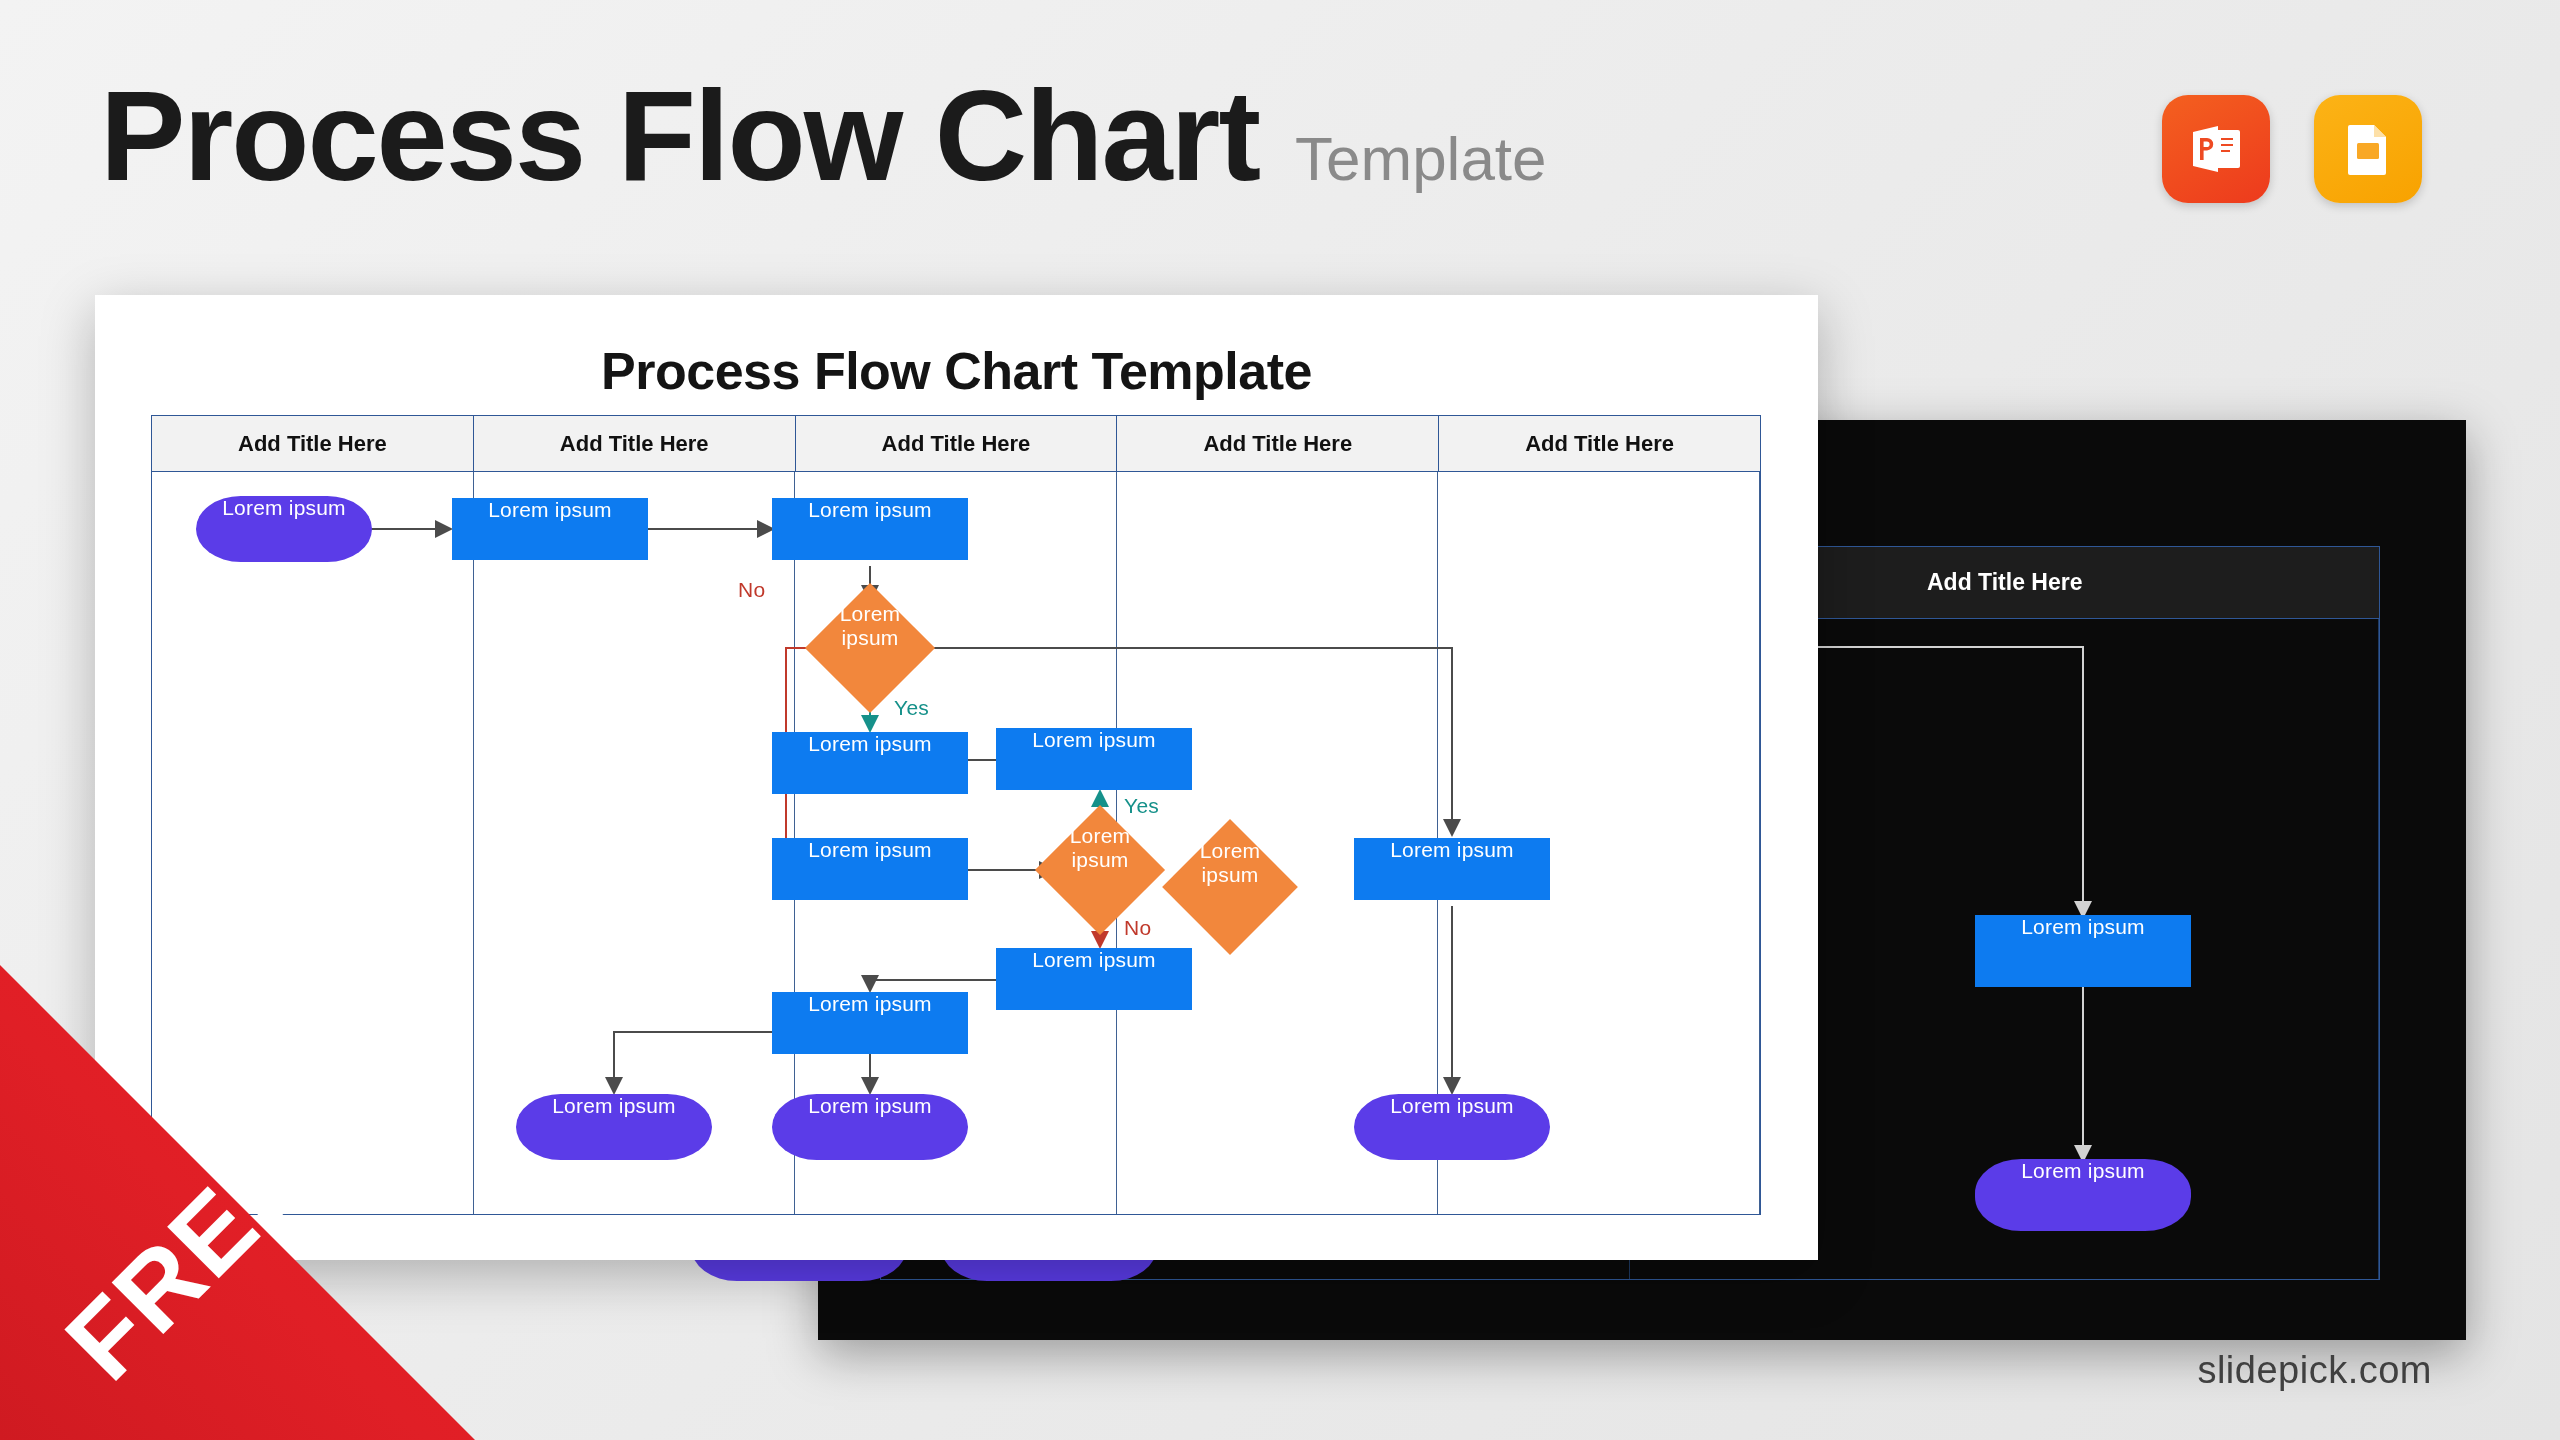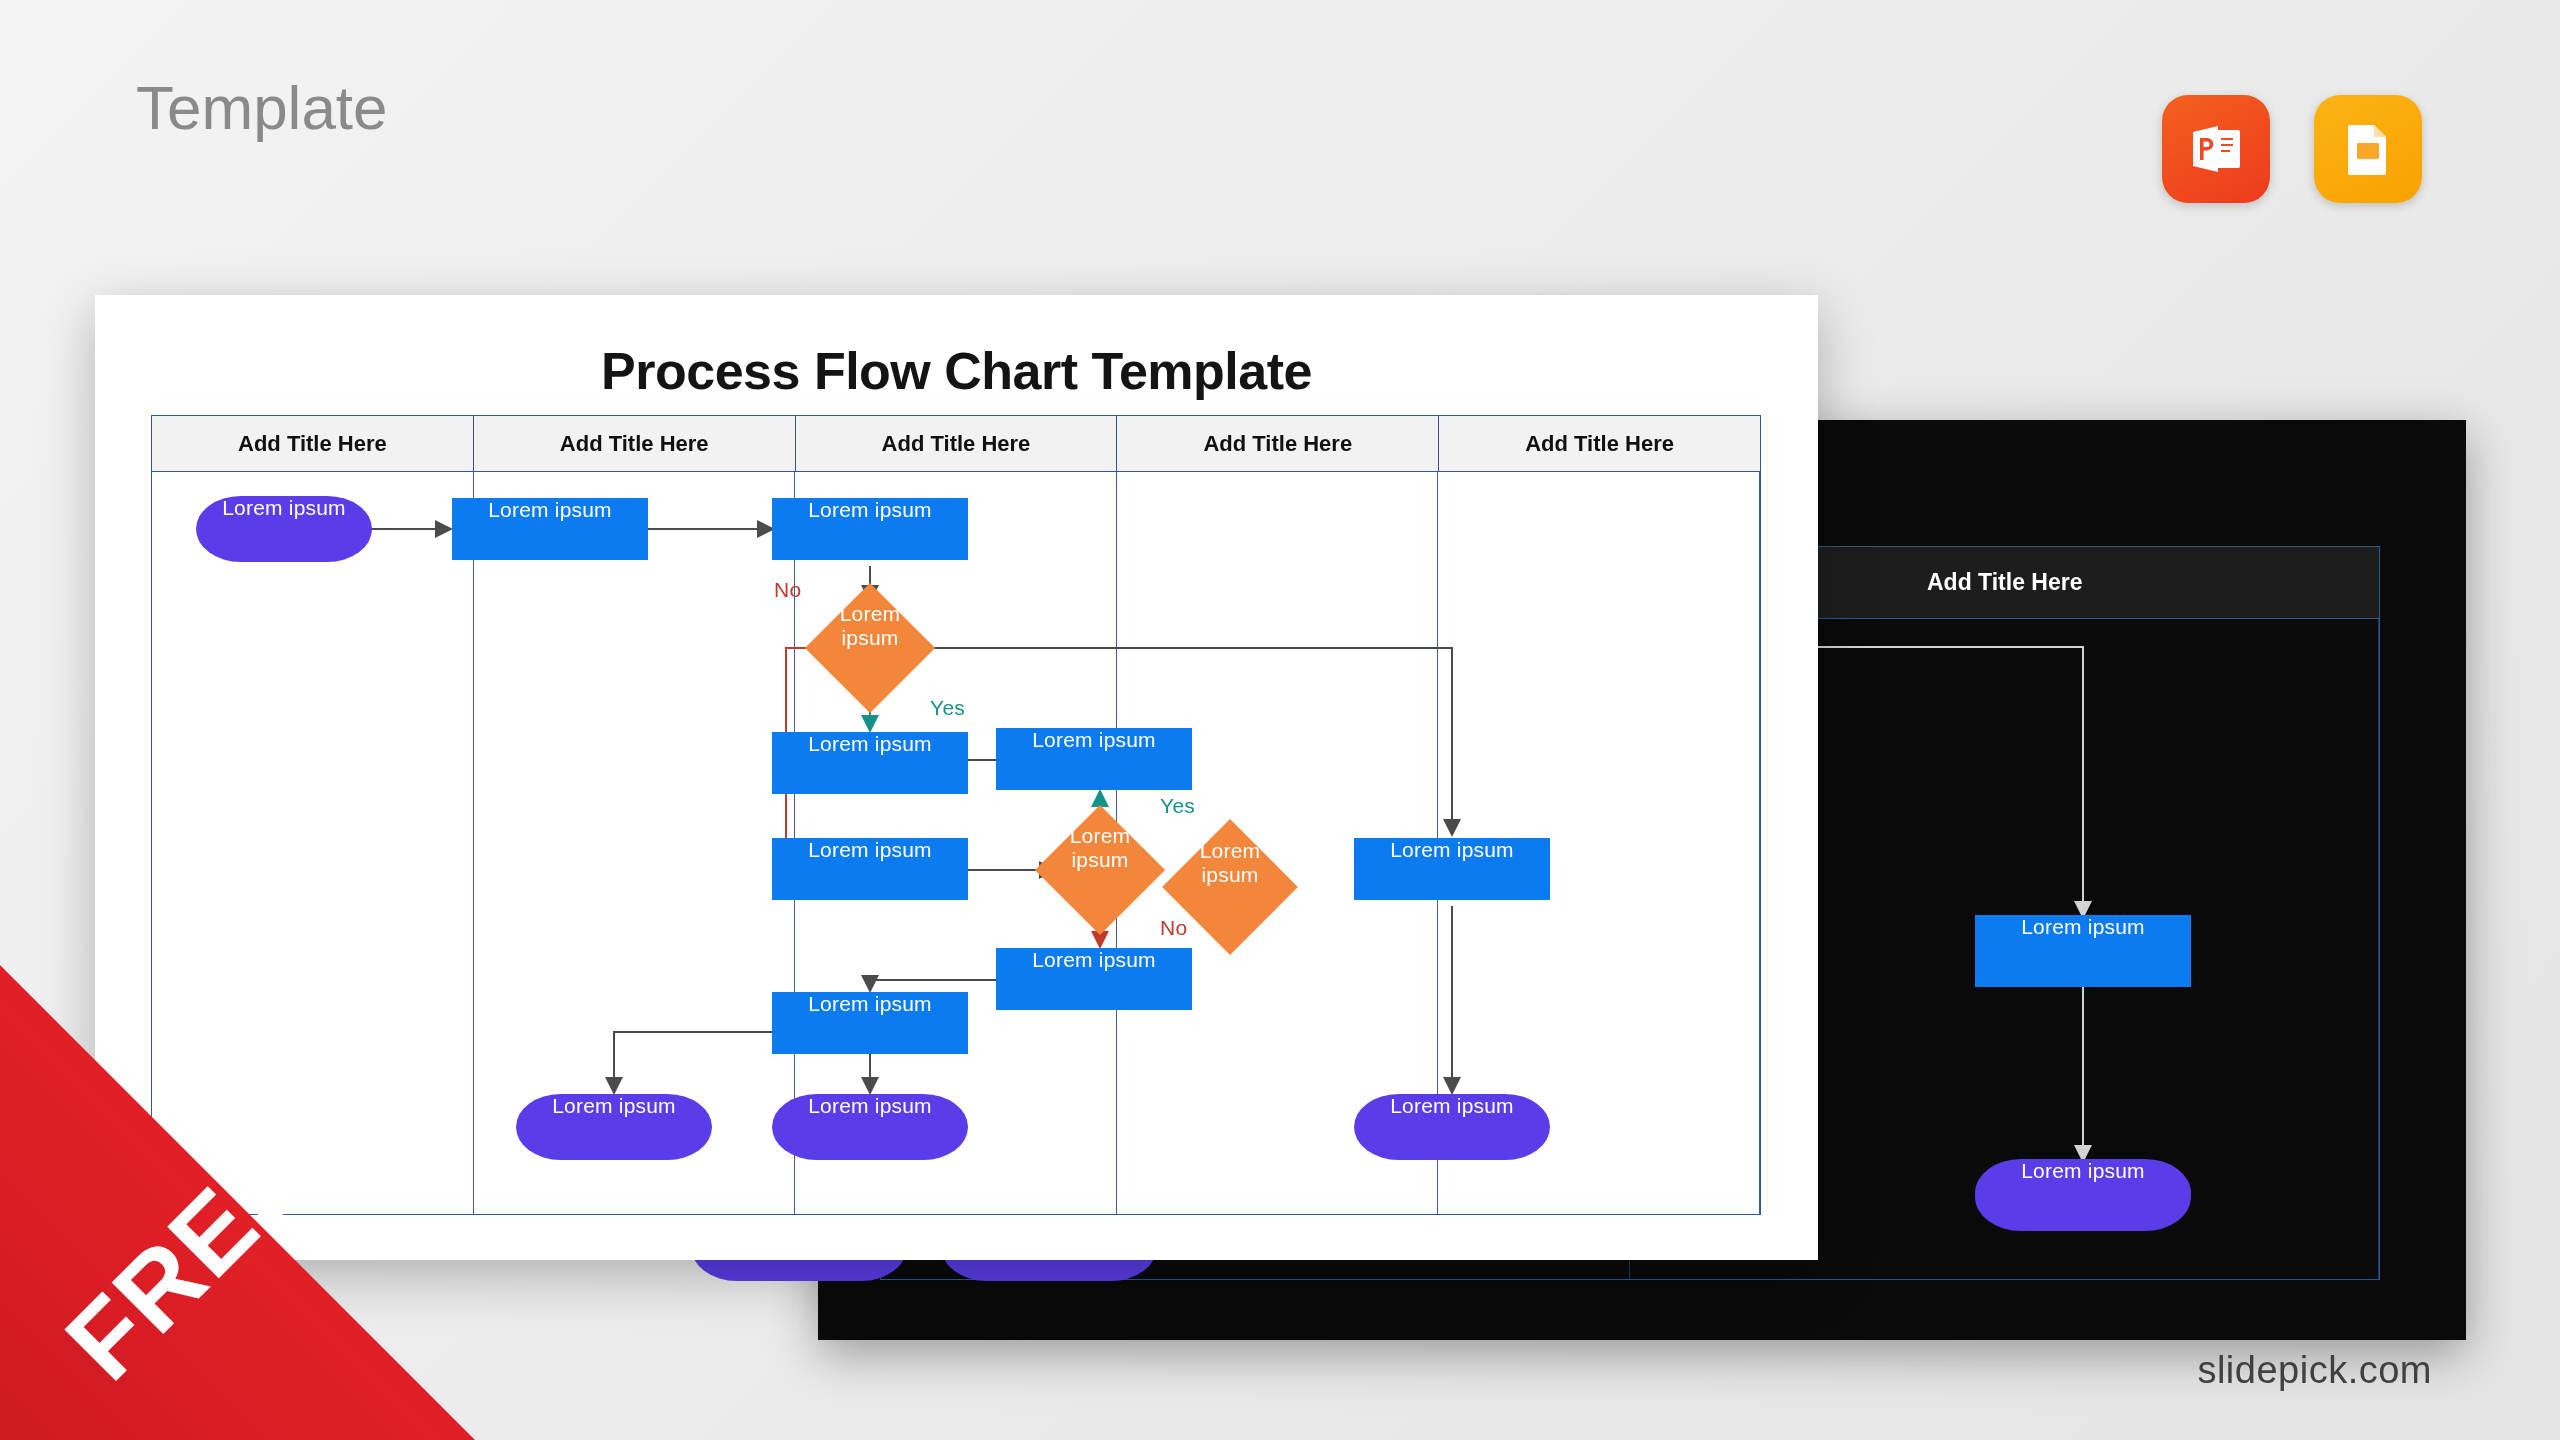"Process Flow Chart" span { html: none -> <span>Process Flow Chart</span> }
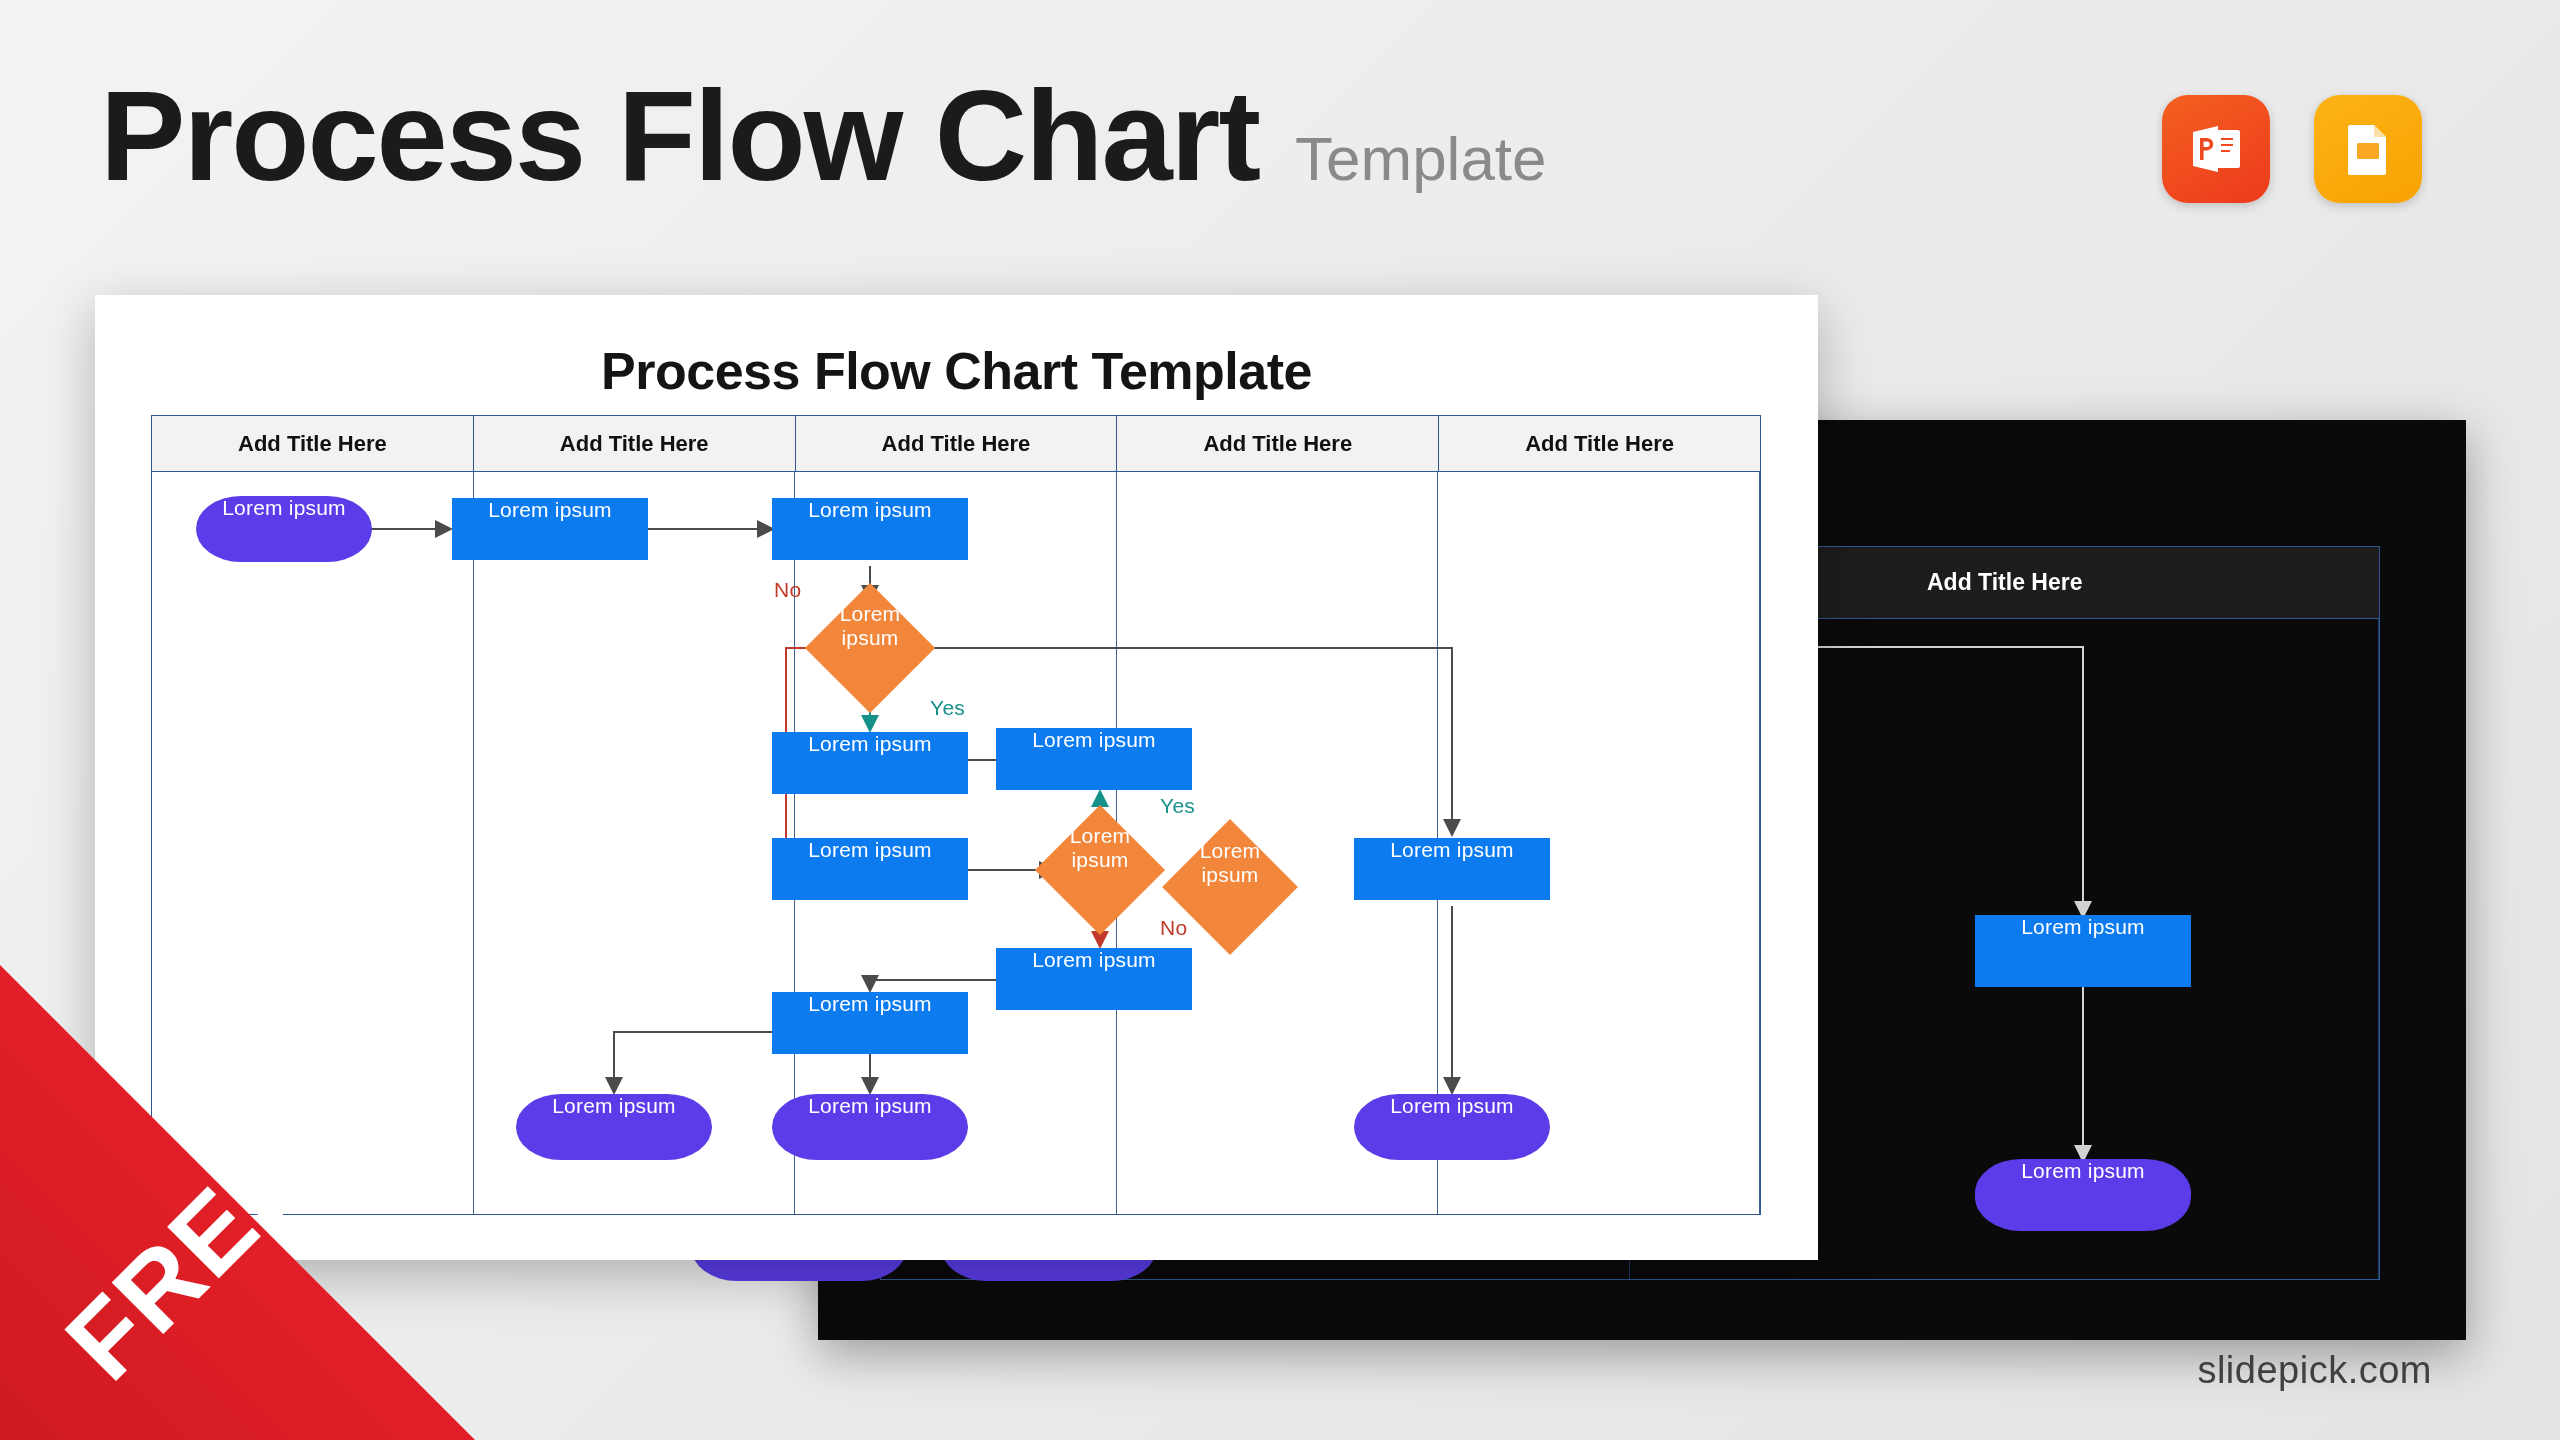"No" .lbl { margin-left: 36px -> none }
